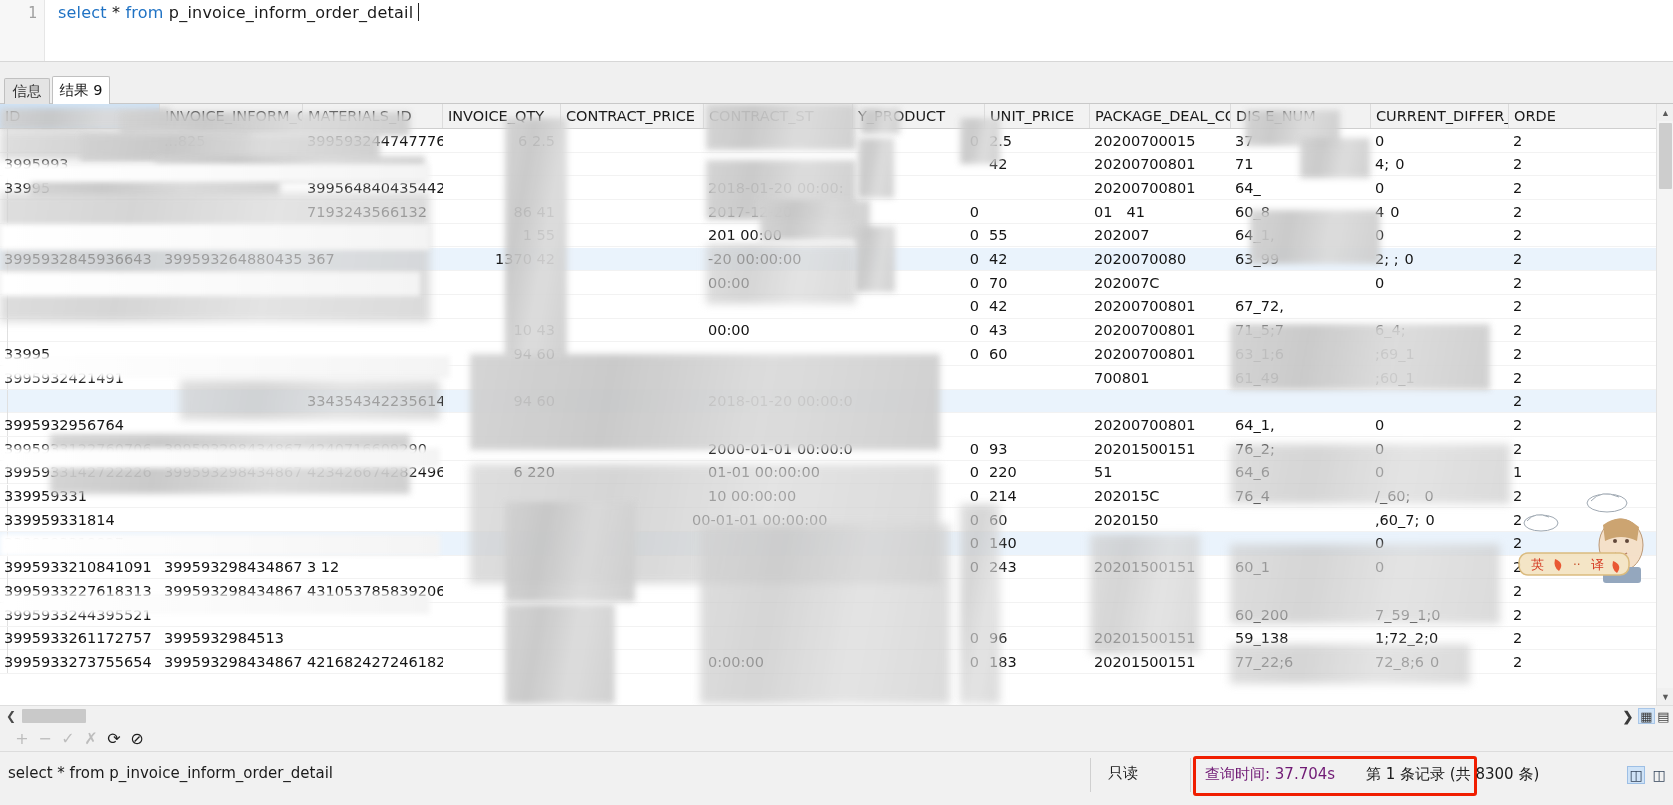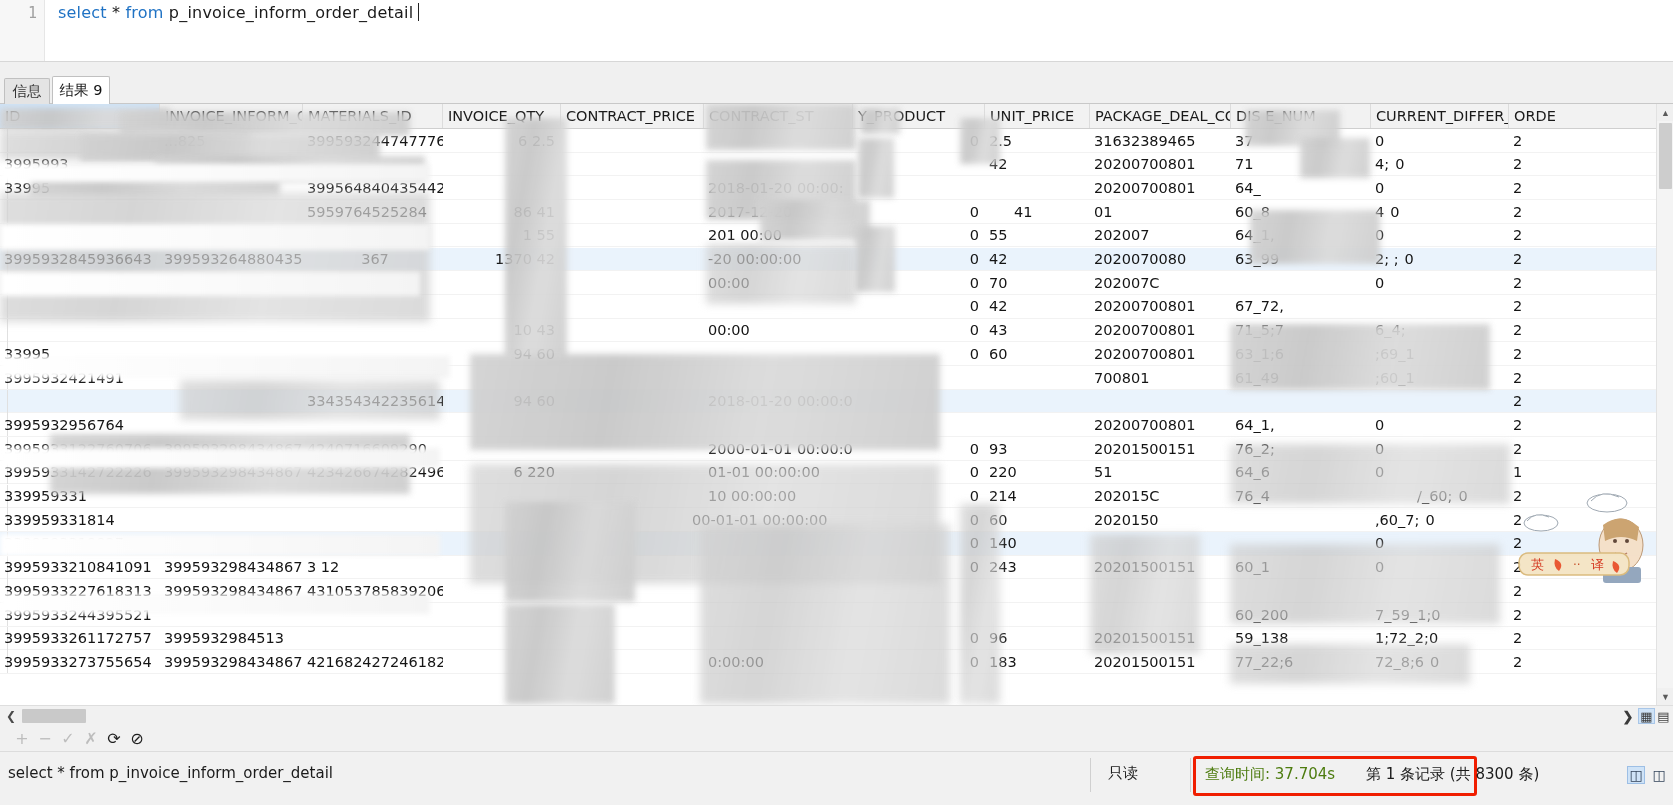"31632389465" span { text: 31632389465 -> 20200700015 }
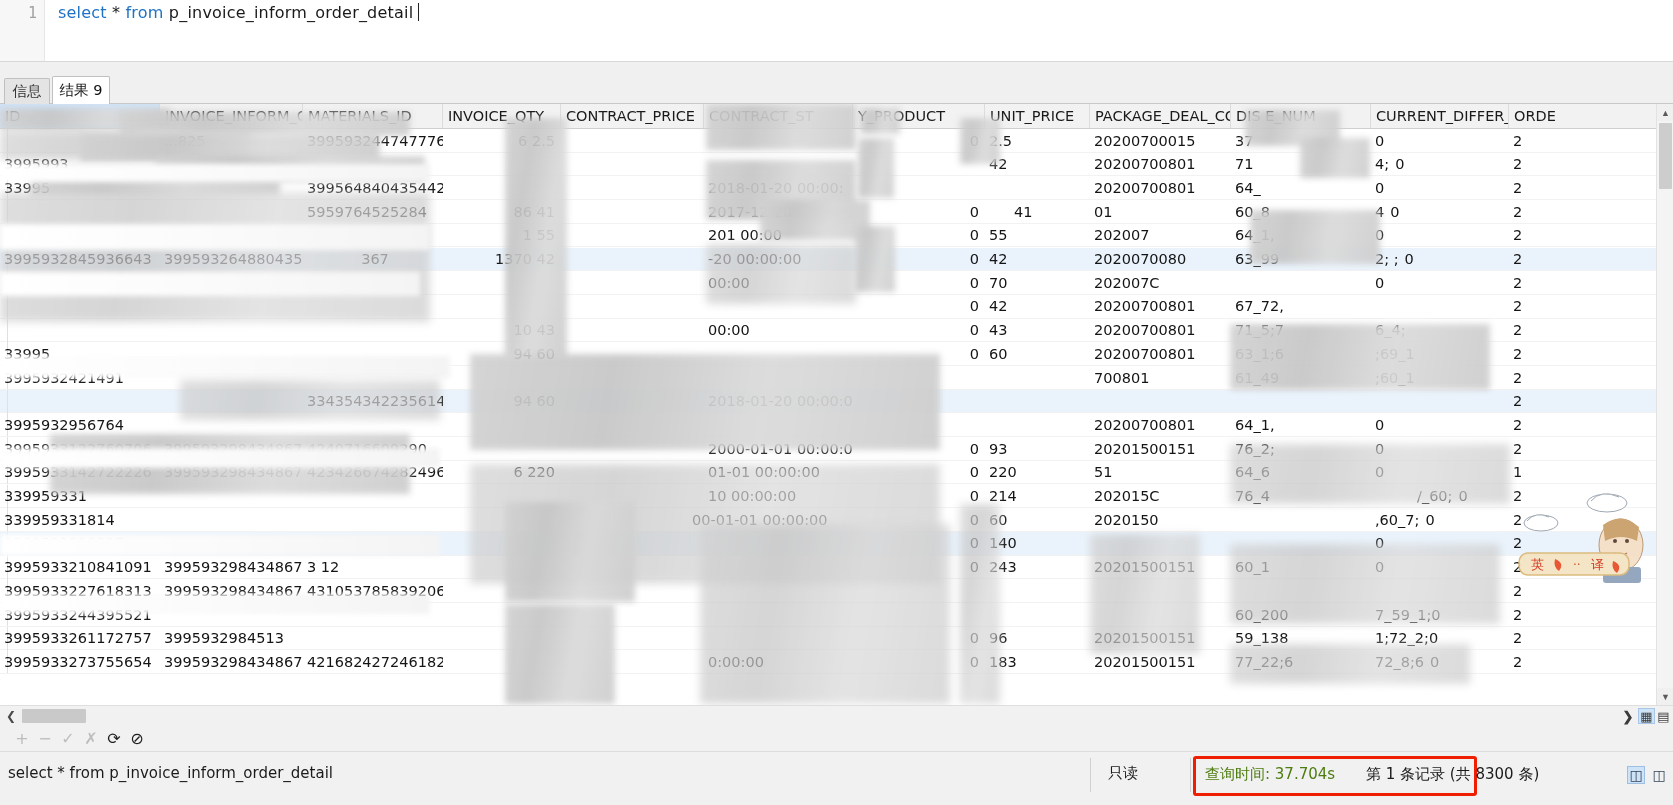"5959764525284" span { text: 5959764525284 -> 7193243566132 }
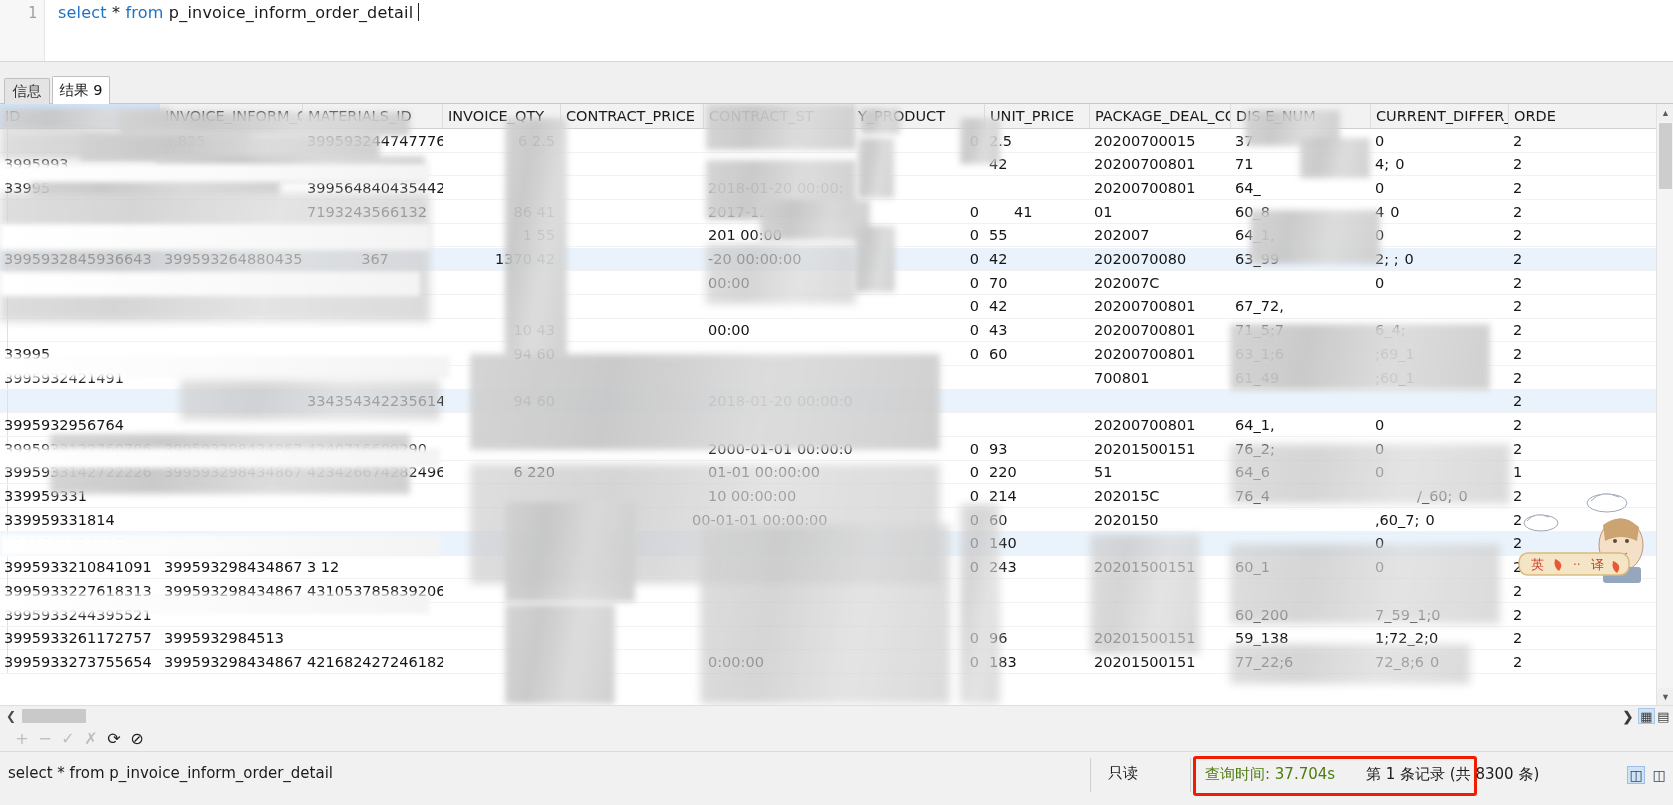"41" div.cell { justify-content: none -> flex-end; left: 1010px -> 1040px }
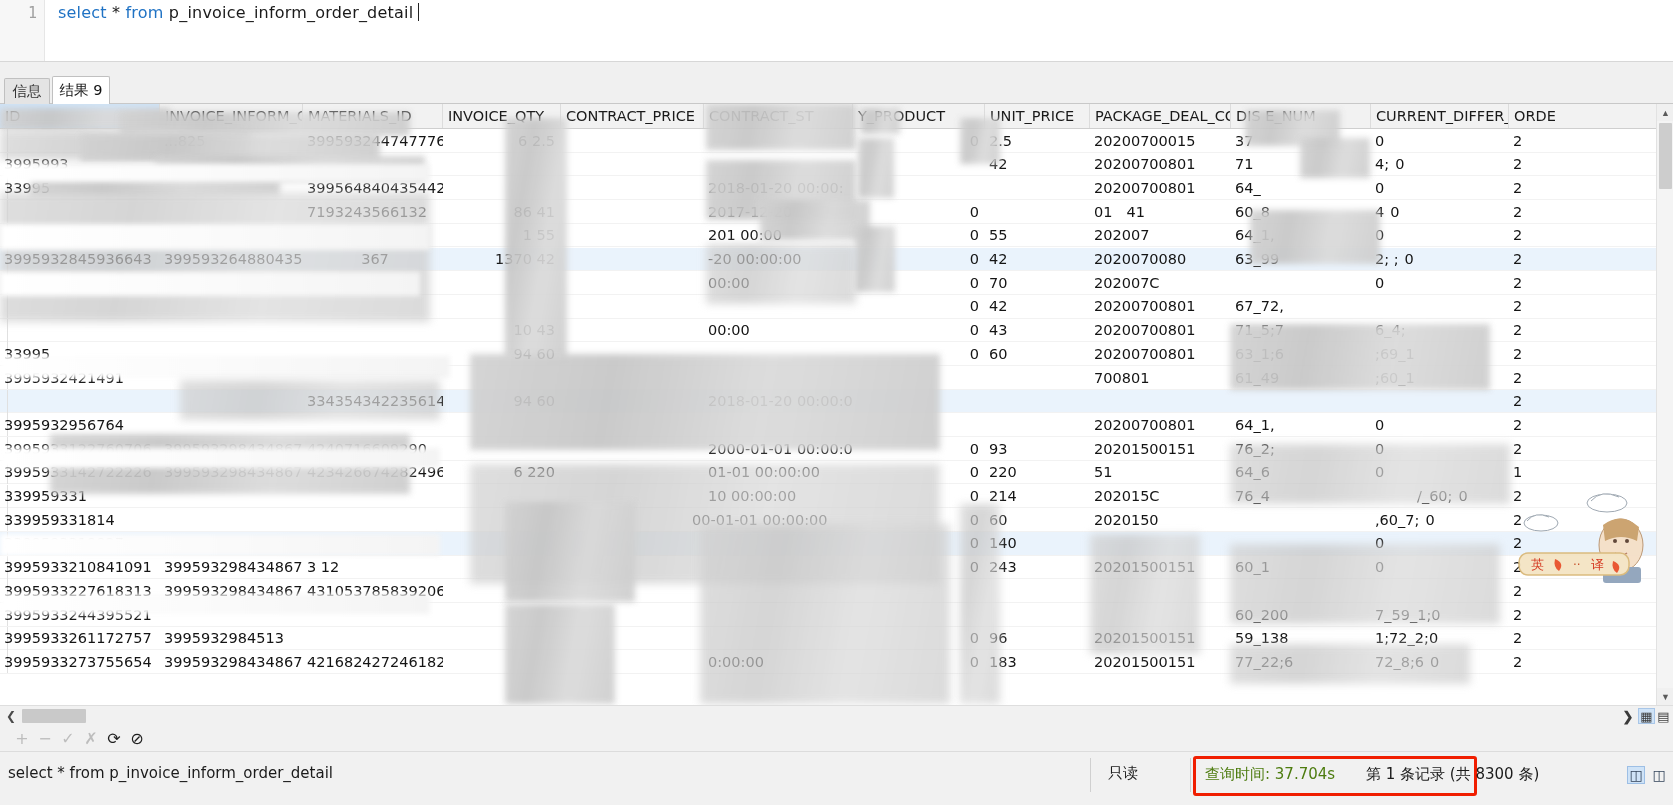"367" div.cell { justify-content: center -> none }
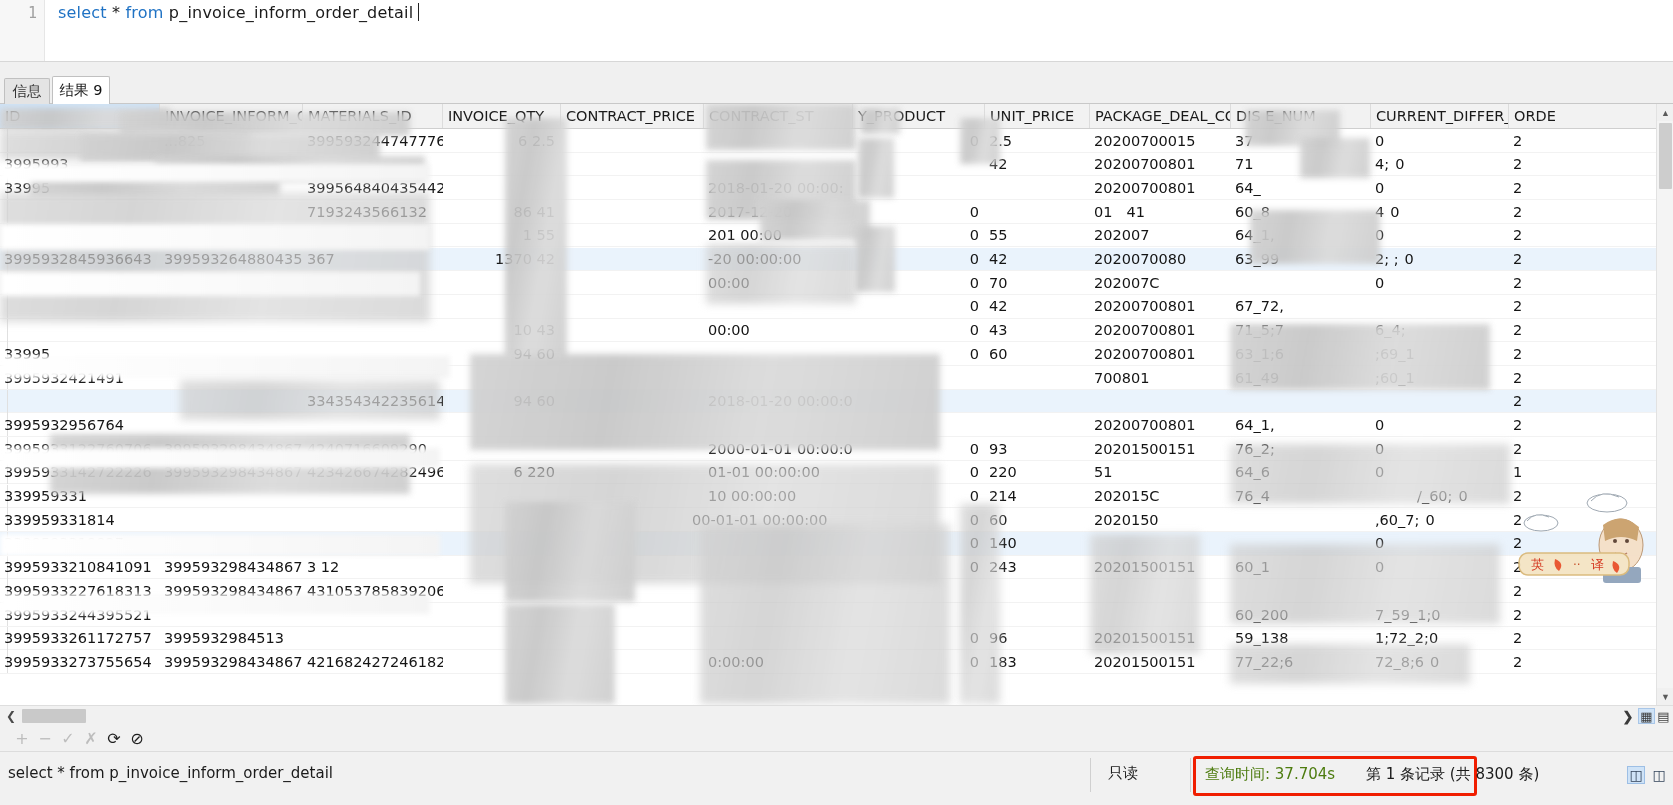"/_60;" div.cell { gap: none -> 8px; left: 1413px -> 1371px }
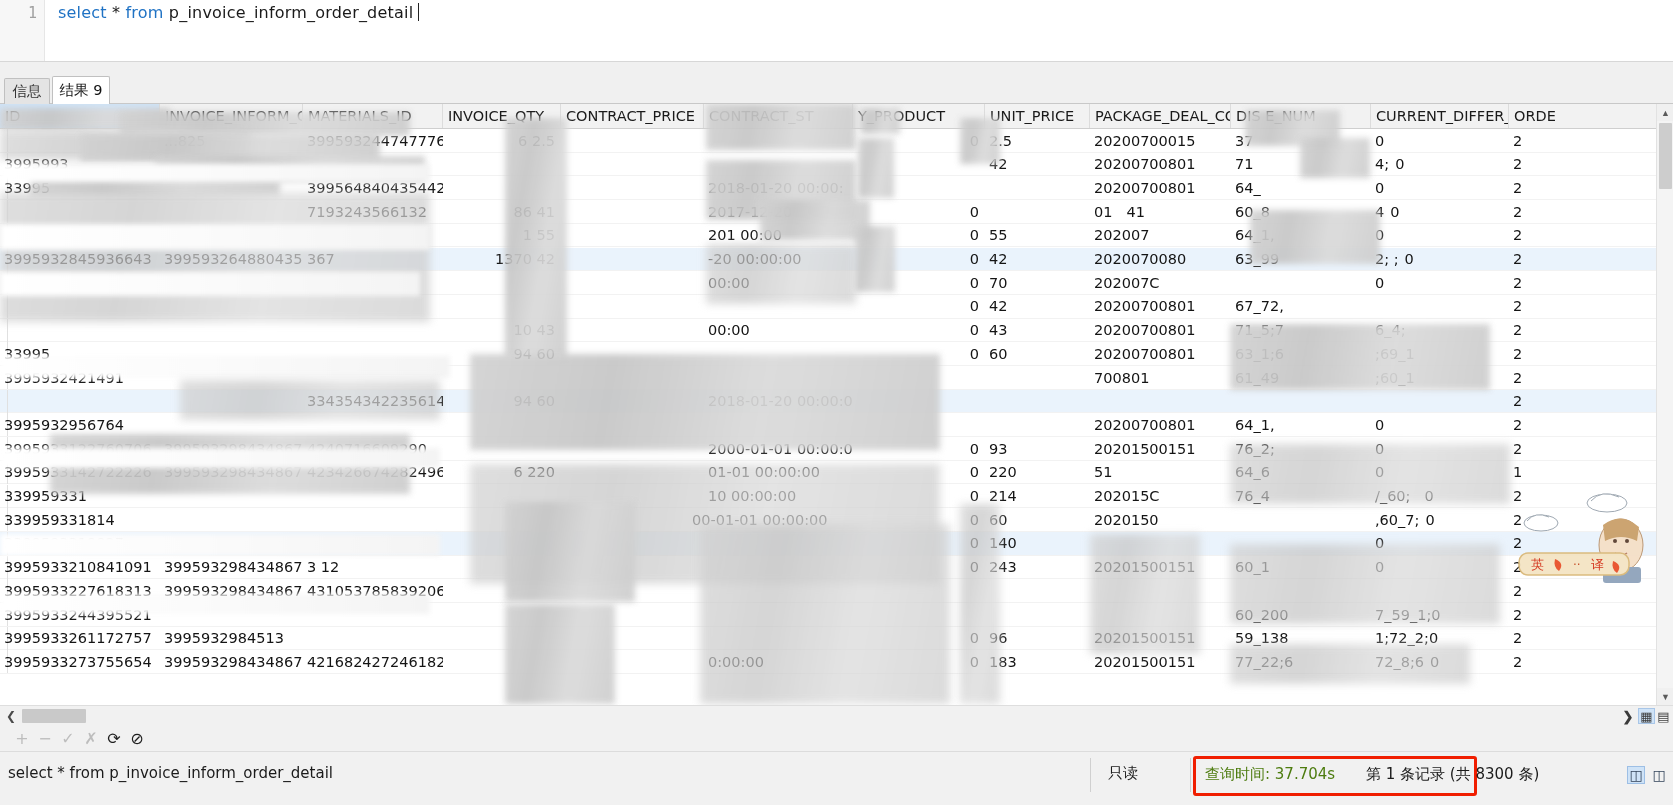"查询时间: 37.704s" .sb-time { color: #4d7c0f -> #701a75 }
